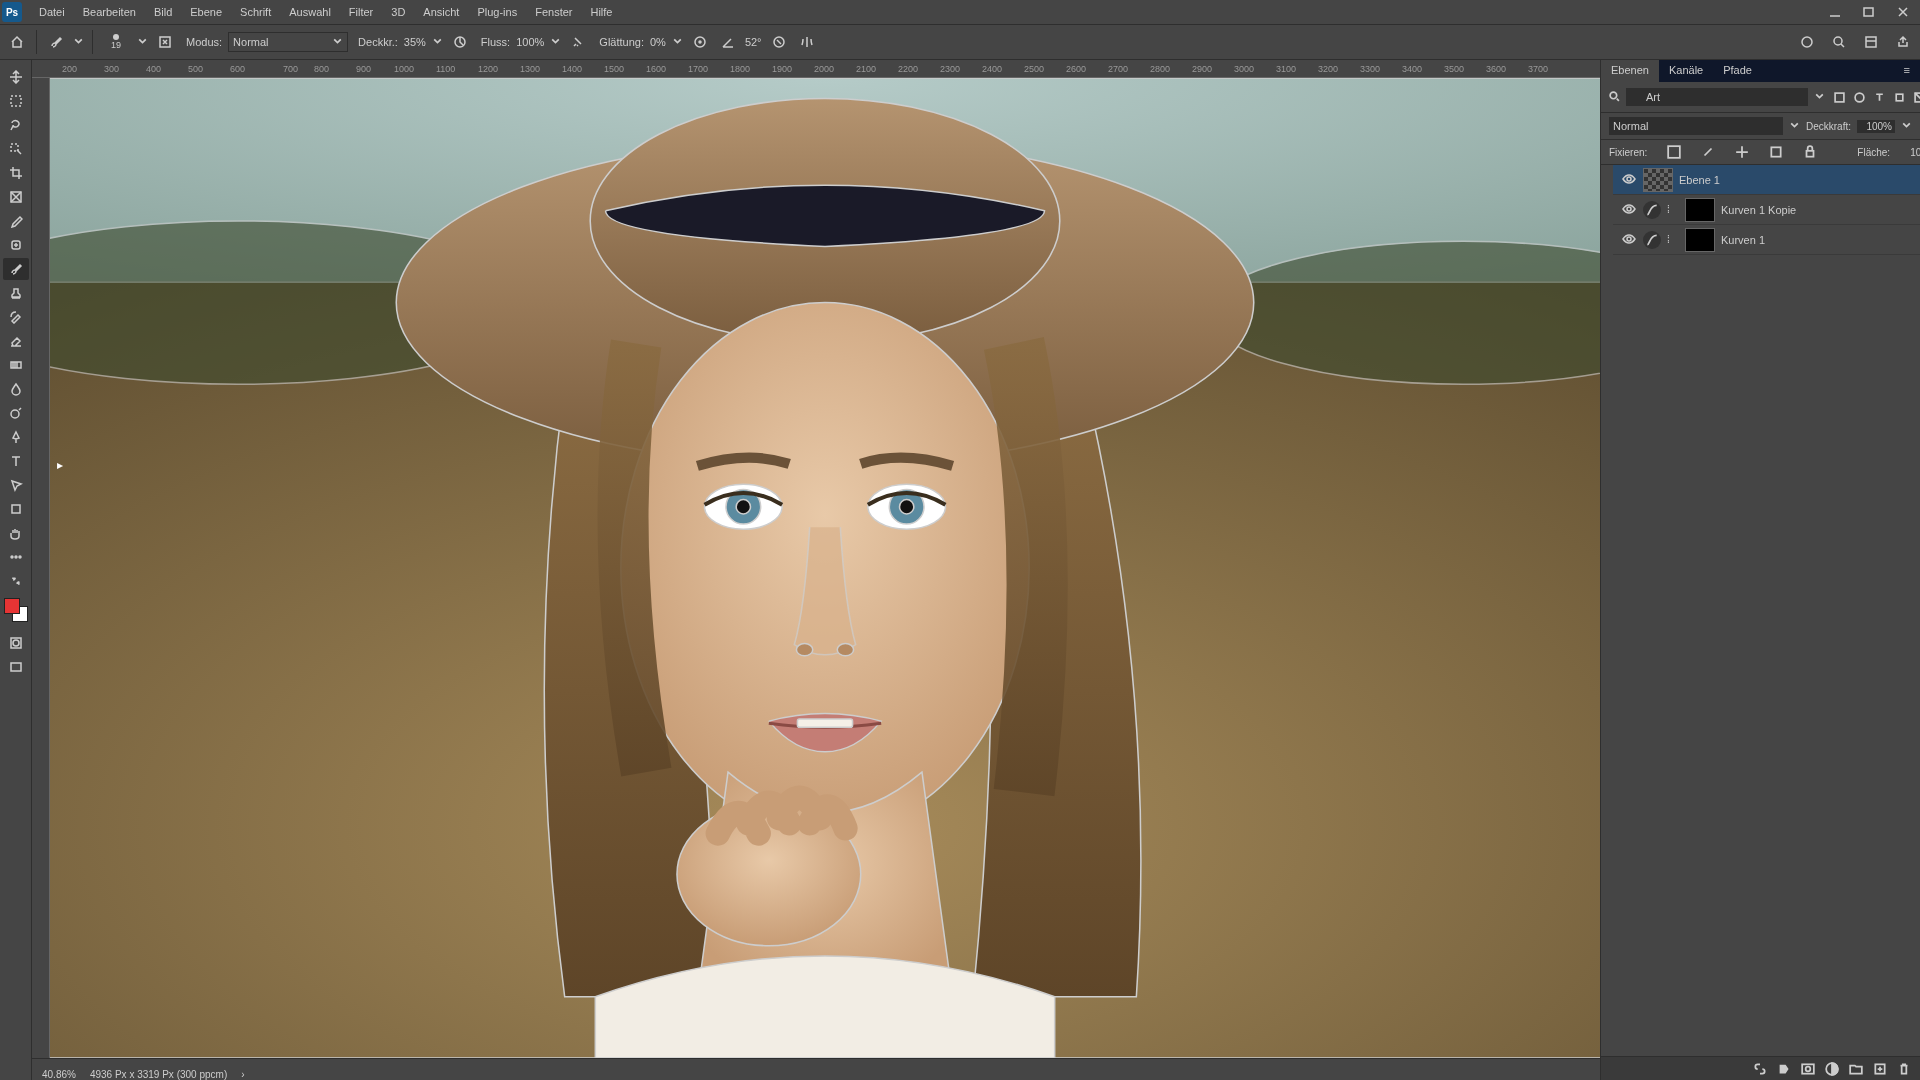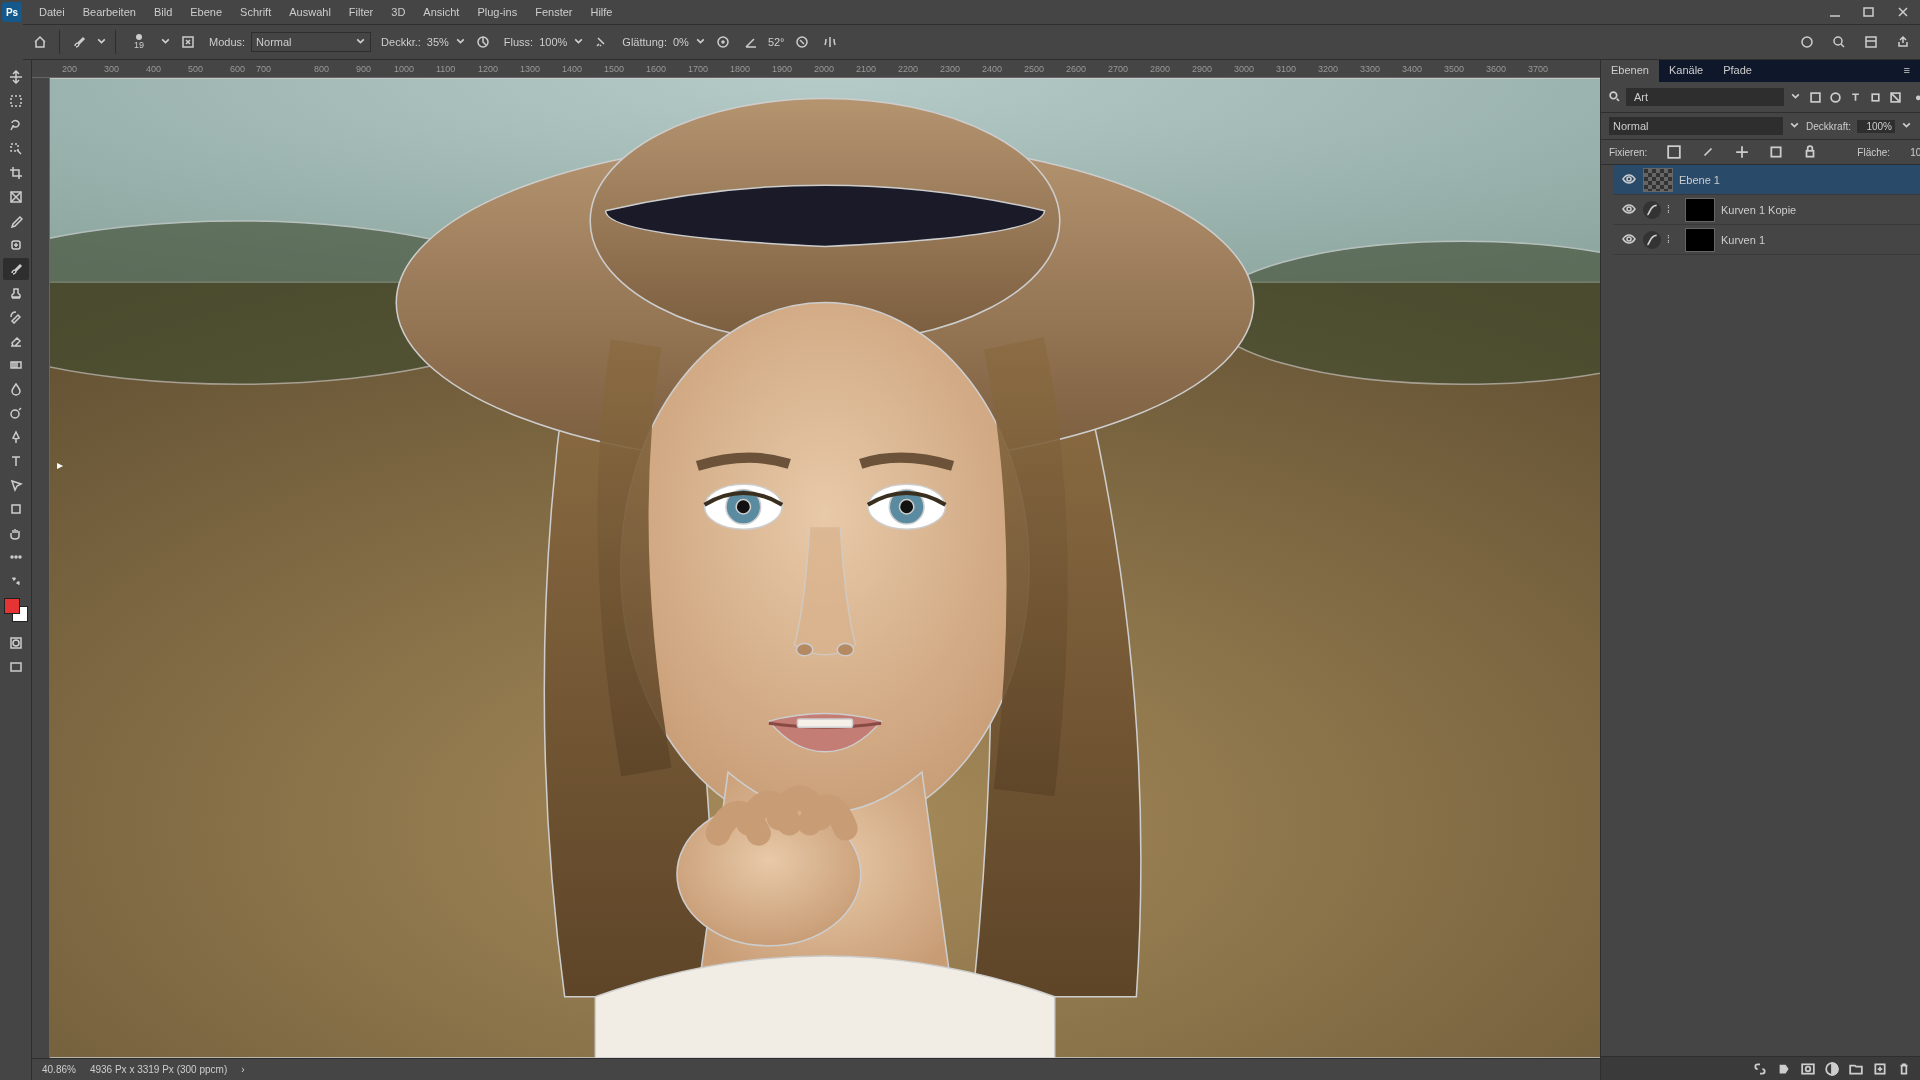"19" .optbar { margin-left: 23px -> none }
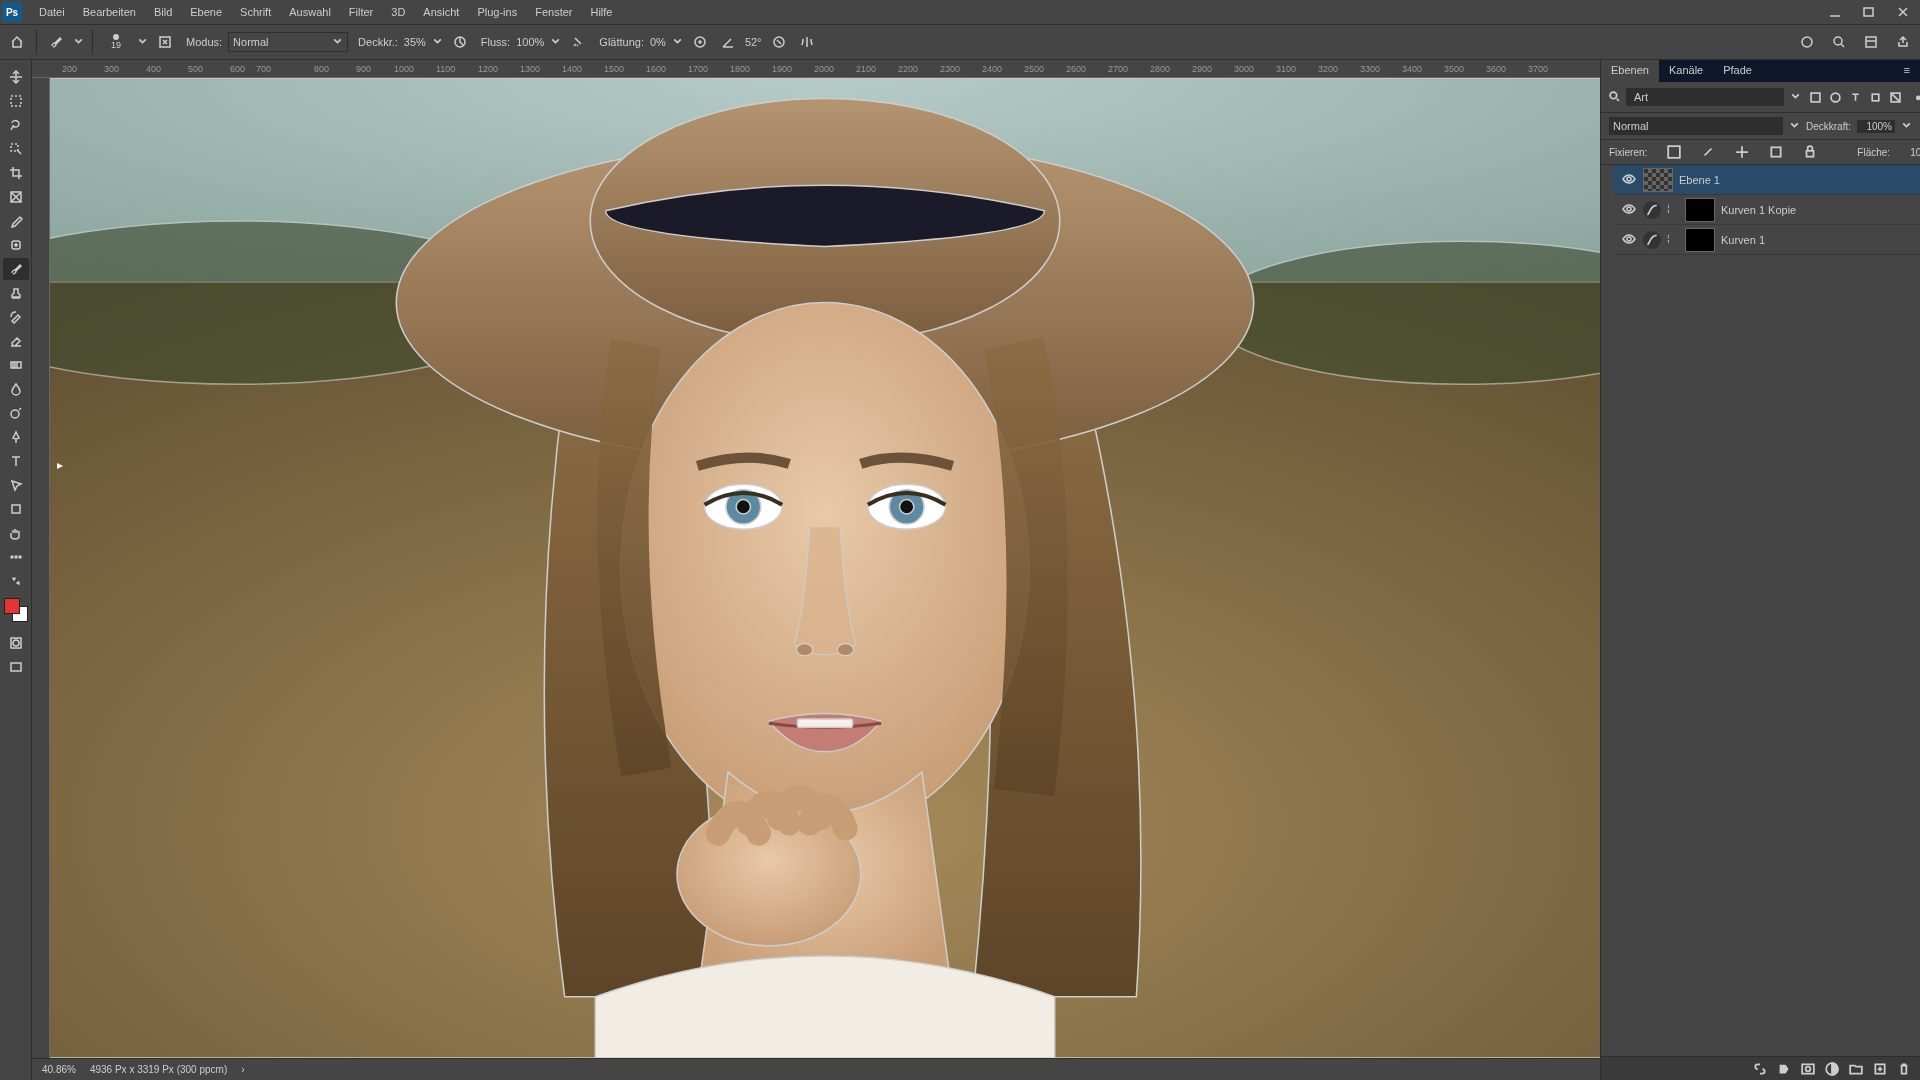"700" span.tick { left: 224px -> 251px }
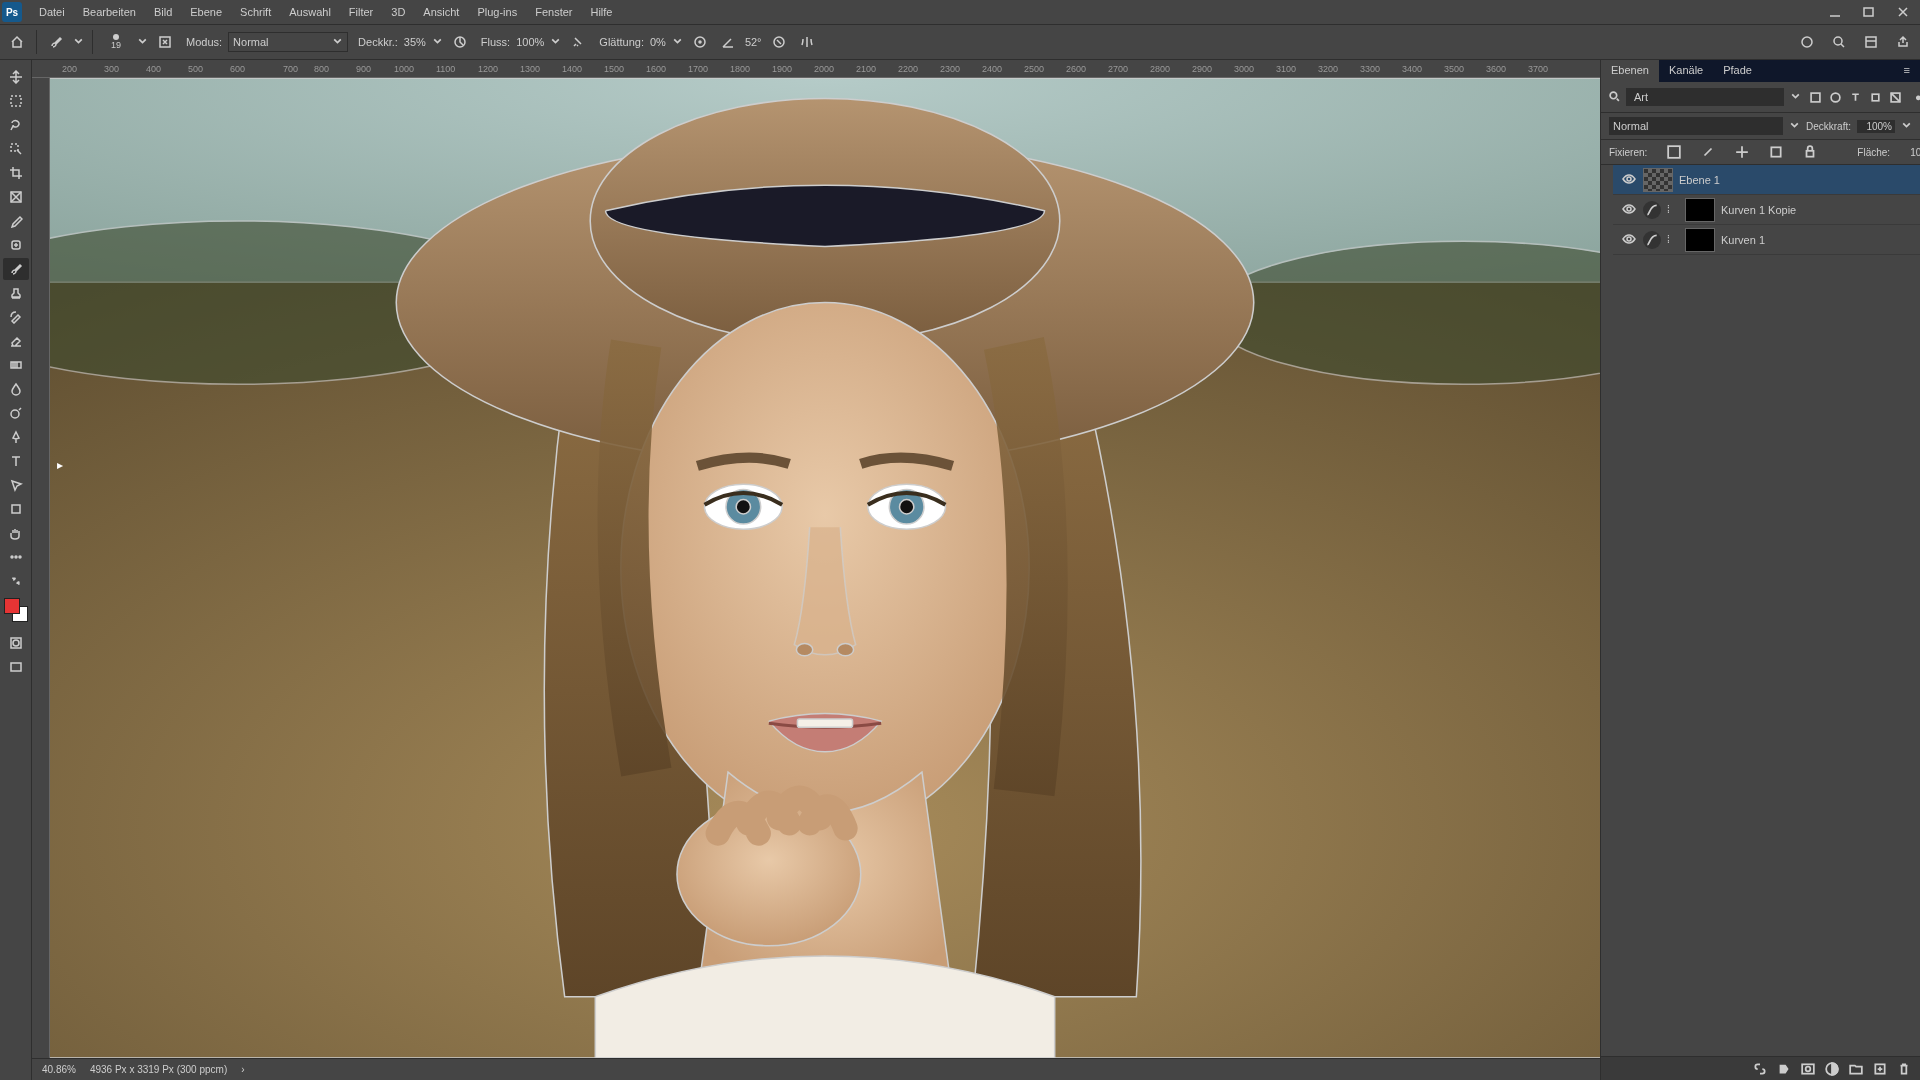"Art" .search-row .sfield { padding: 2px 8px -> 2px 20px }
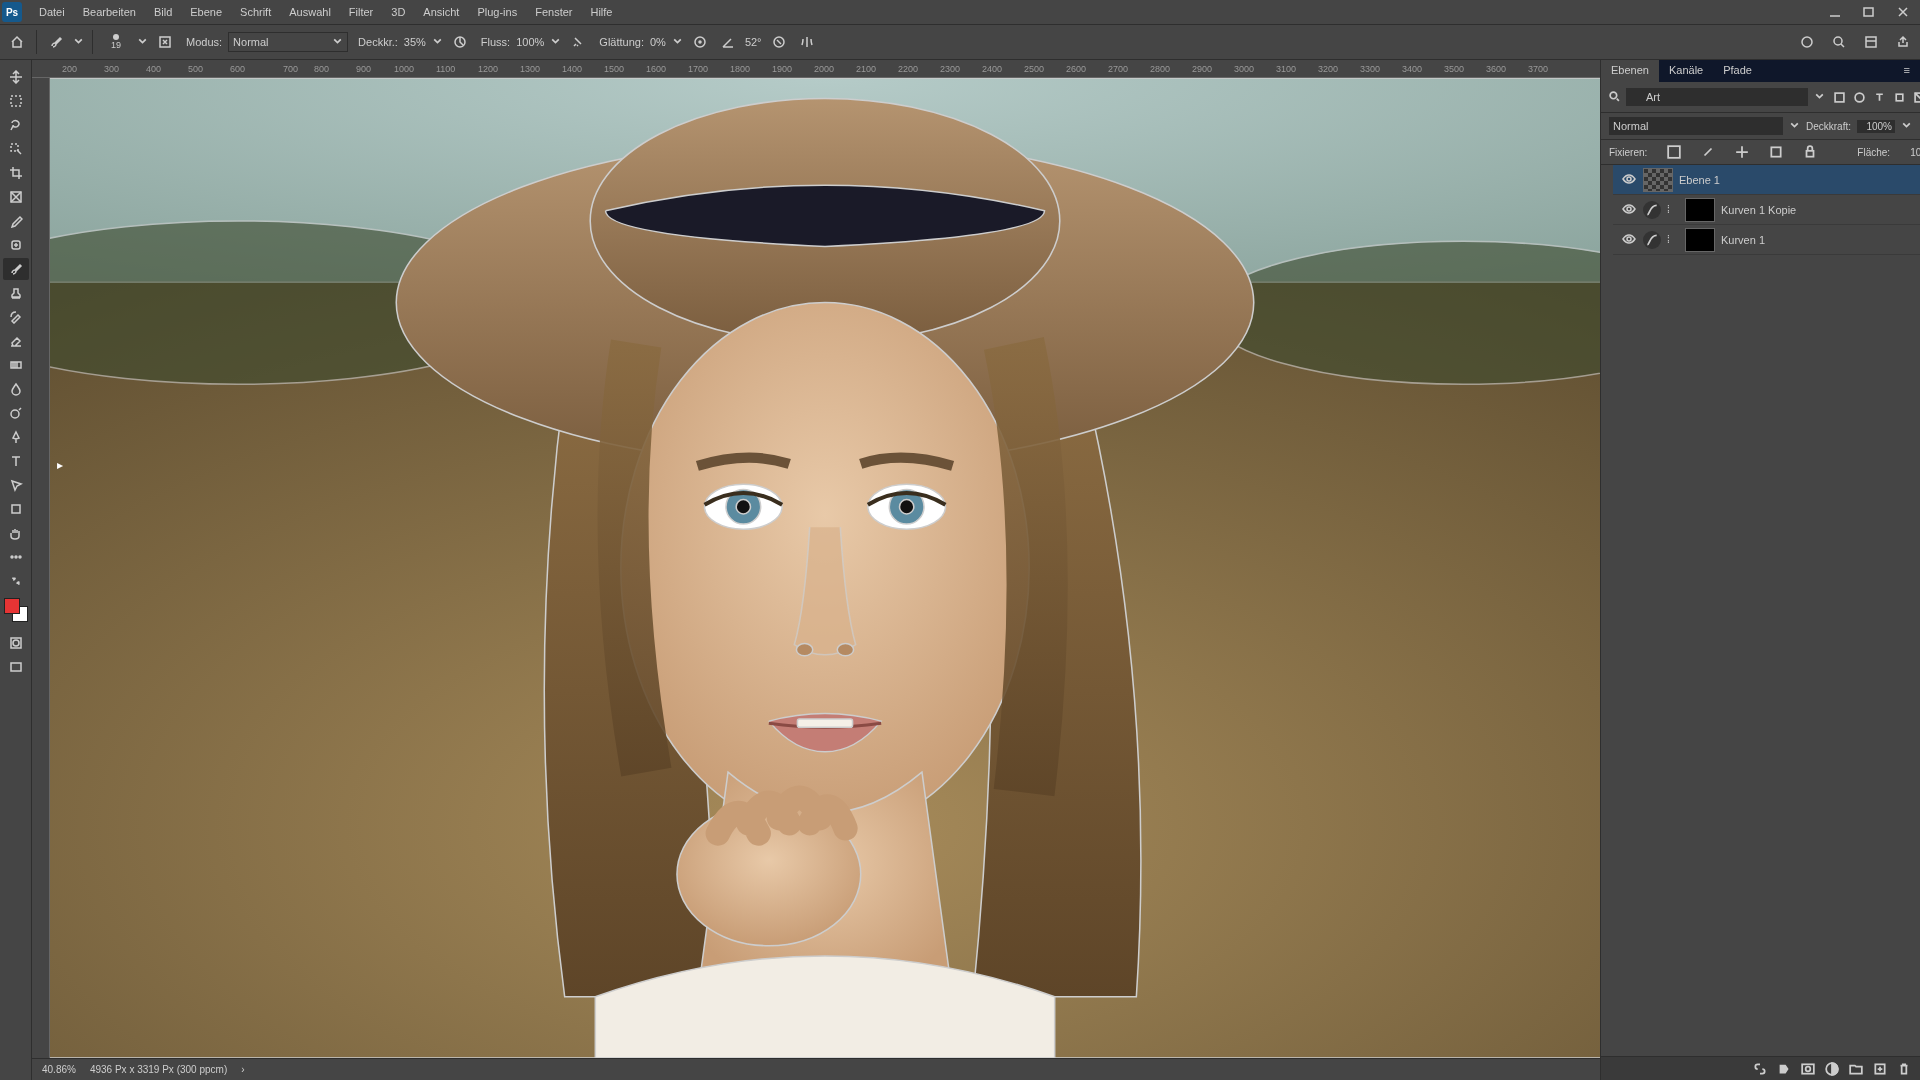"40.86%" .statusbar { align-items: center -> flex-end }
